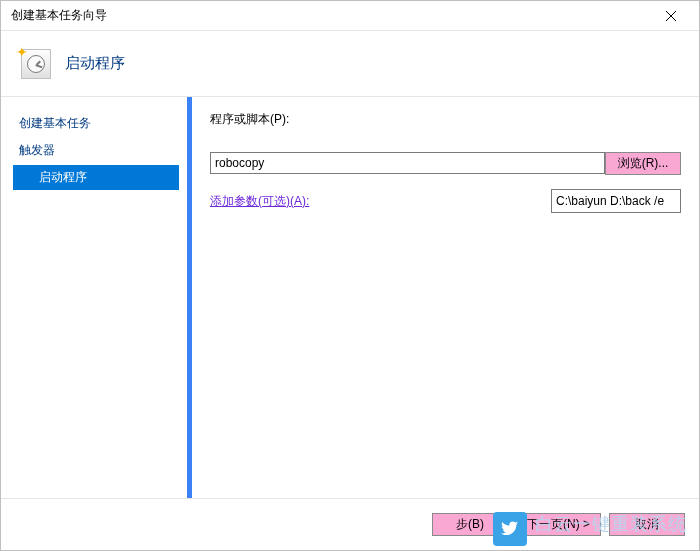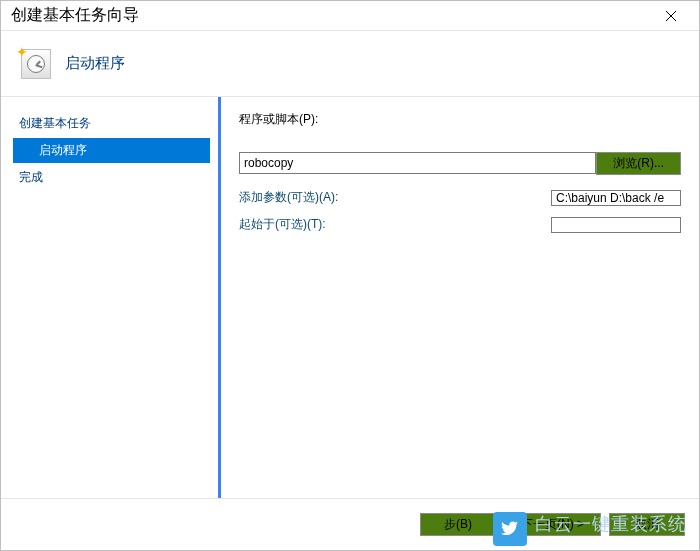"创建基本任务向导" .titlebar .title { font-size: 16px -> 12px }
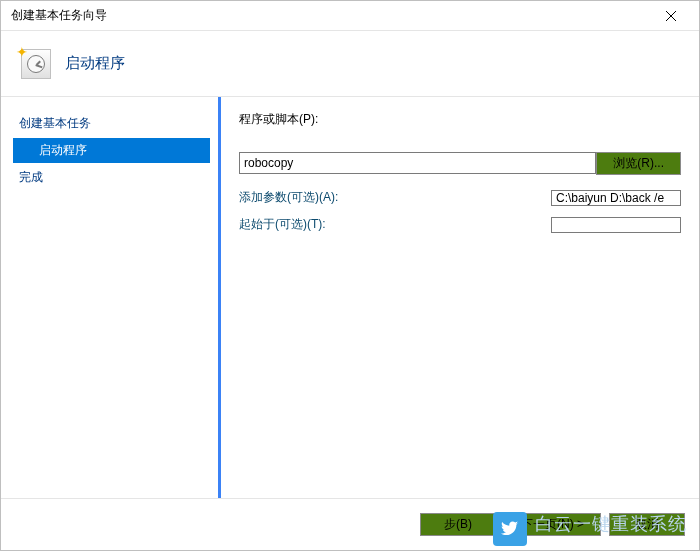"创建基本任务" .sidebar { border-right: 3px solid #3b82f6 -> 5px solid #3b82f6; width: 220px -> 191px }
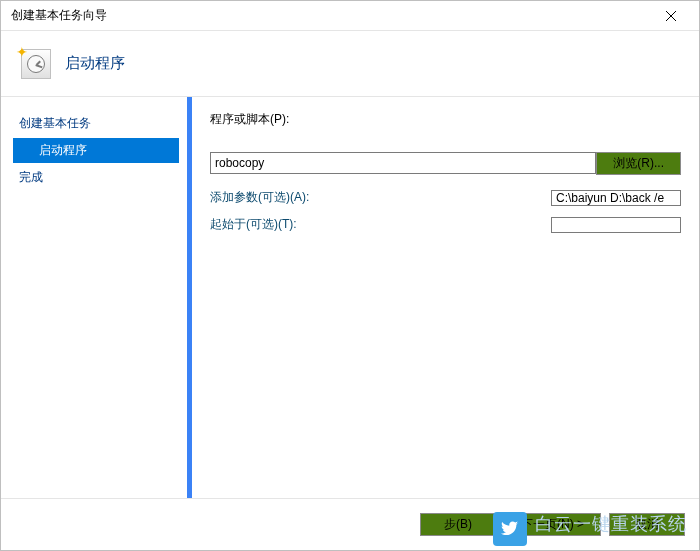"触发器" div.step { html: none -> <div>触发器</div> }
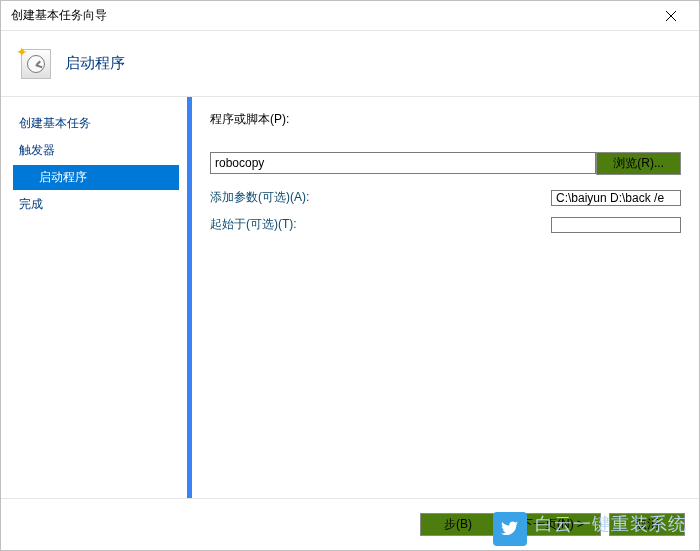"浏览(R)..." .program-row button, .footer button { background: #4d7c0f -> #f9a8d4; padding: 0 16px -> 0 10px }
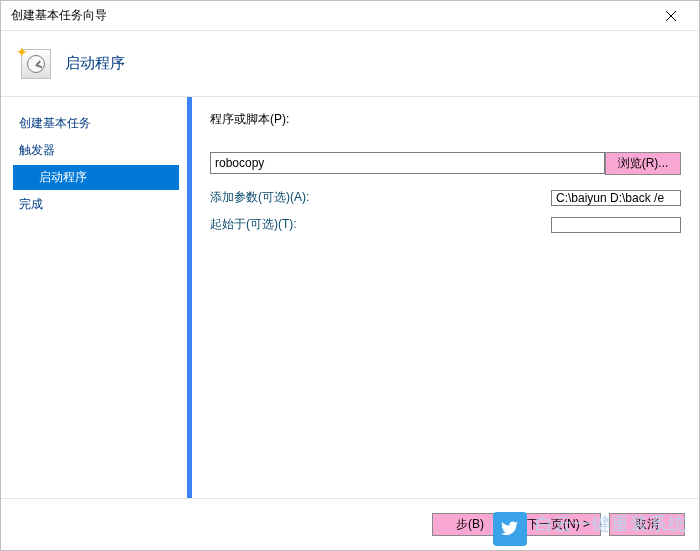"完成" div.step { html: <div>完成</div> -> none }
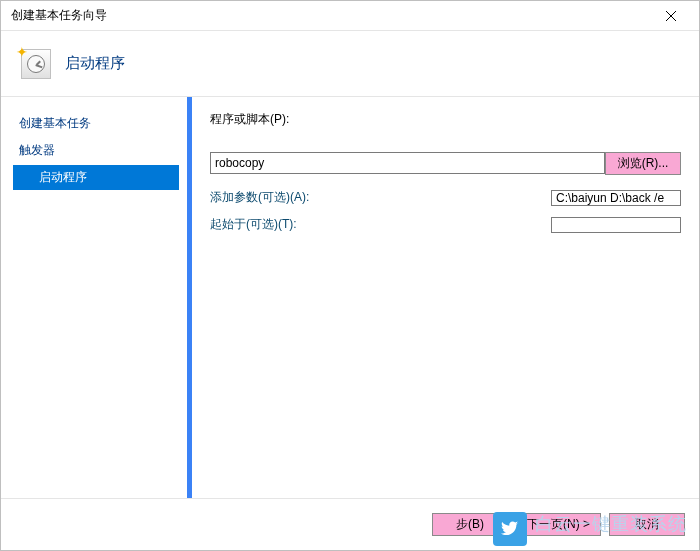"添加参数(可选)(A):" .param-row .plbl { color: #0c4a6e -> #6d28d9; text-decoration: none -> underline }
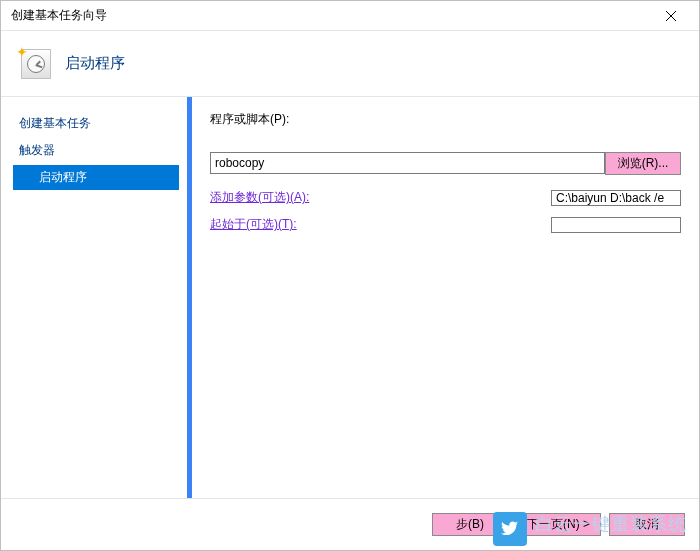"C:\baiyun D:\back /e" .param-row input { height: 16px -> 24px }
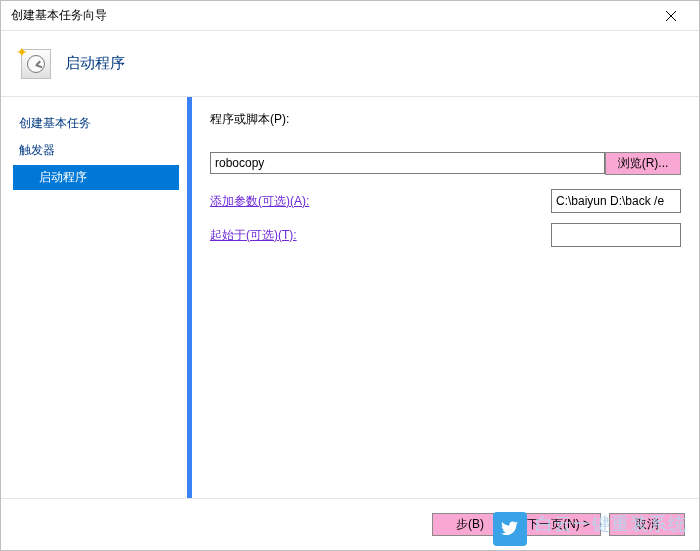"起始于(可选)(T):" div.param-row { html: <div> <span>起始于(可选)(T):</span> <input> </div> -> none }
